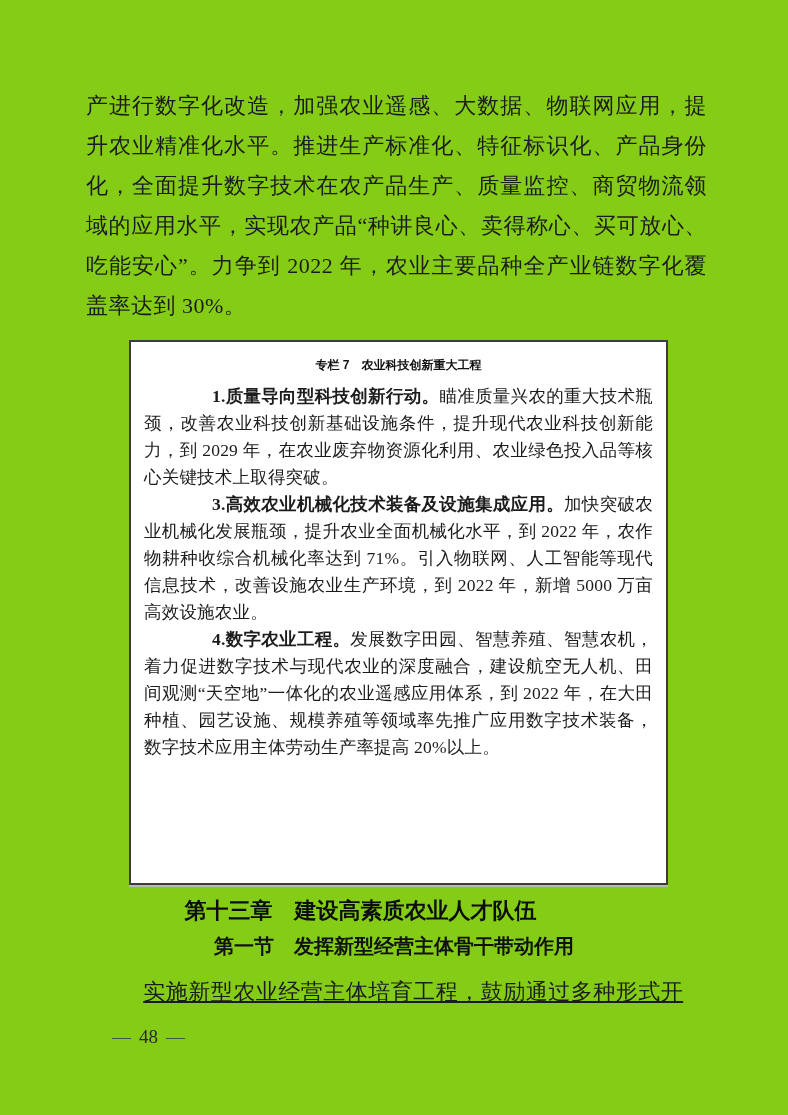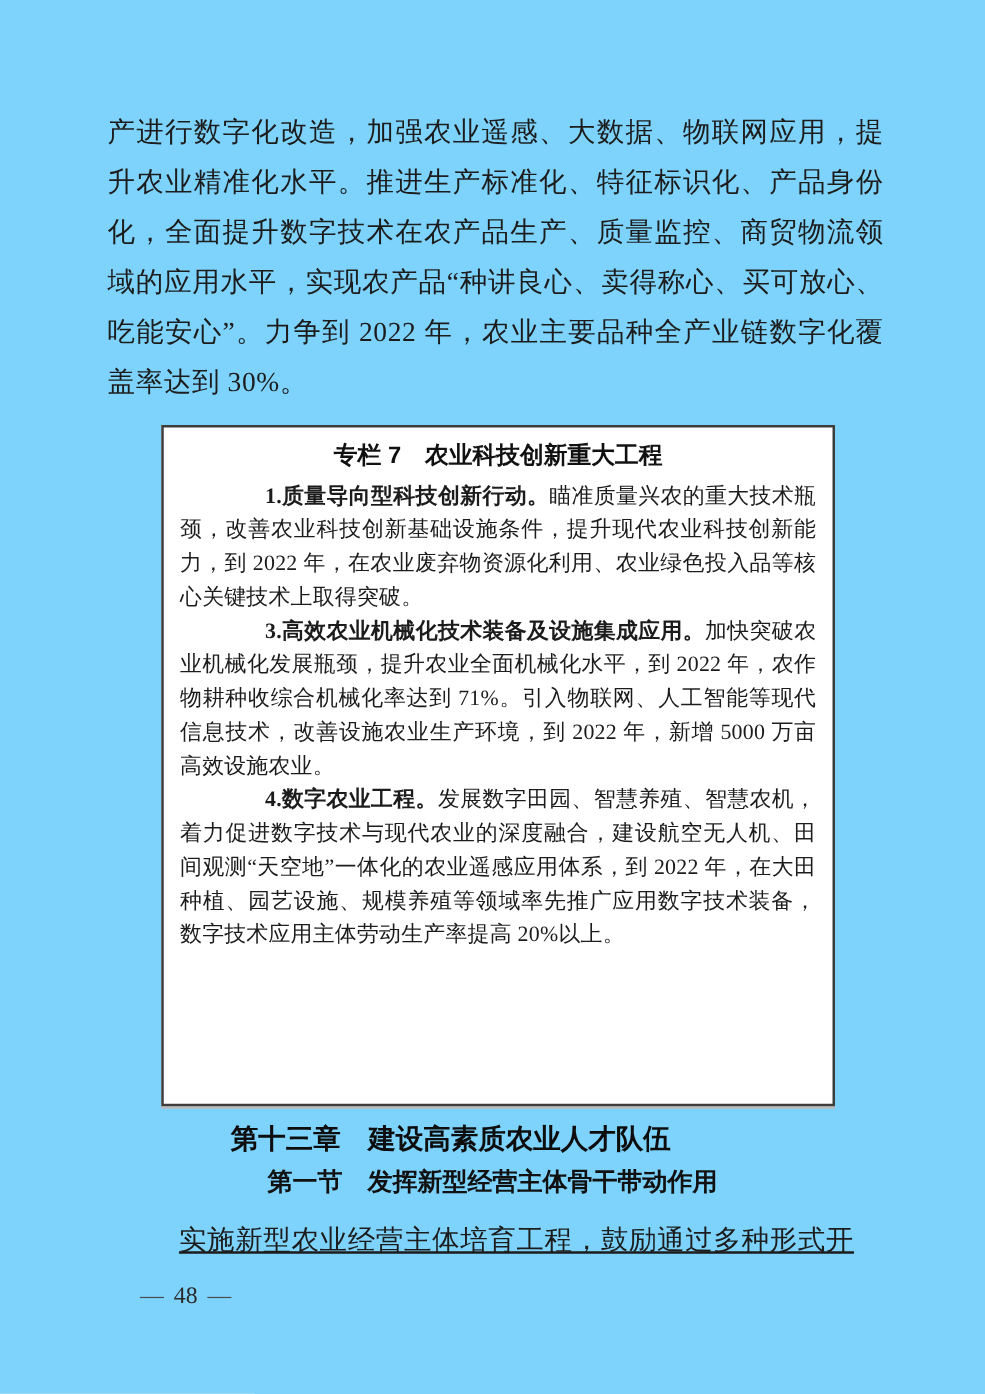"产进行数字化改造，加强农业遥感、大数据、物联网应用，提升农业精准化水平。推进生产" .page { background: #7dd3fc -> #84cc16 }
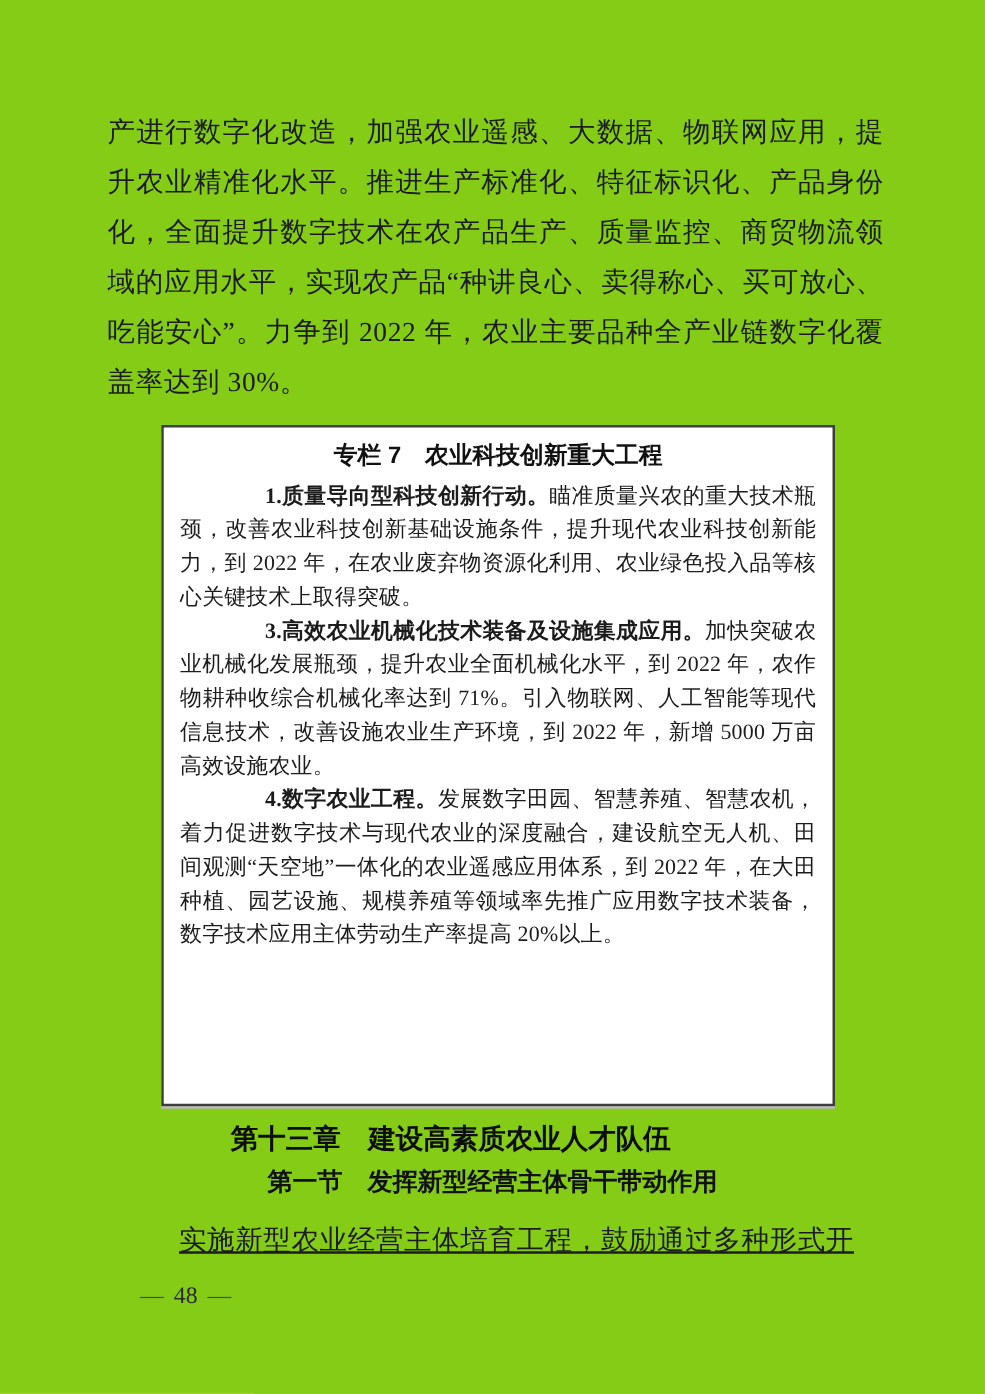"专栏 7 农业科技创新重大工程" .box-title { font-size: 19px -> 12px }
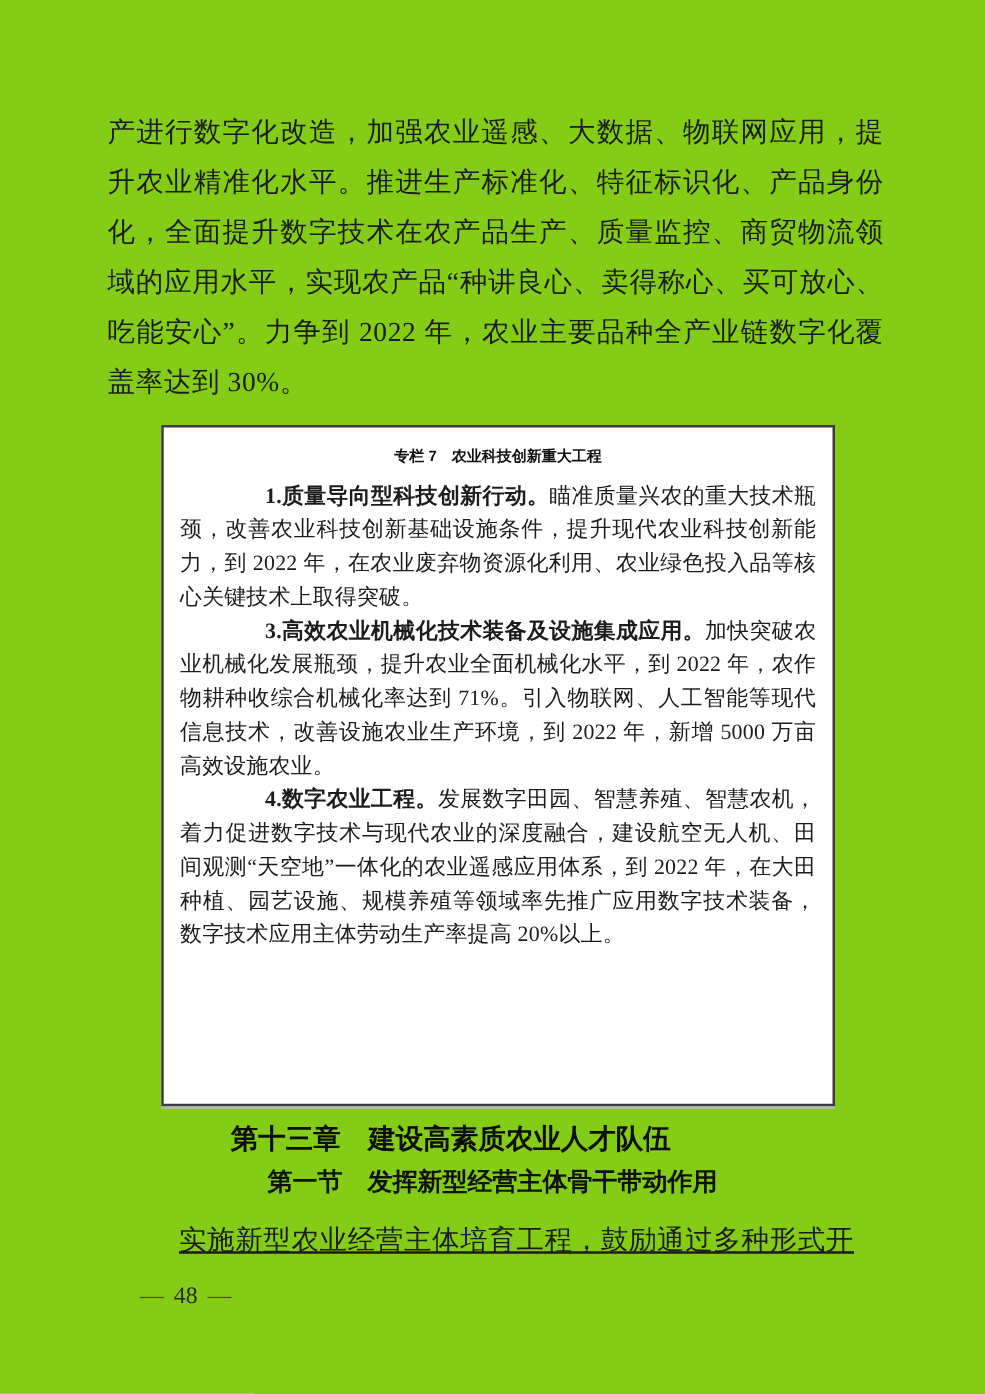"瞄准质量兴农的重大技术瓶颈，改善农业科技创新基础设施条件，提升现代农业科技创新能" span { text: 2022 -> 2029 }
